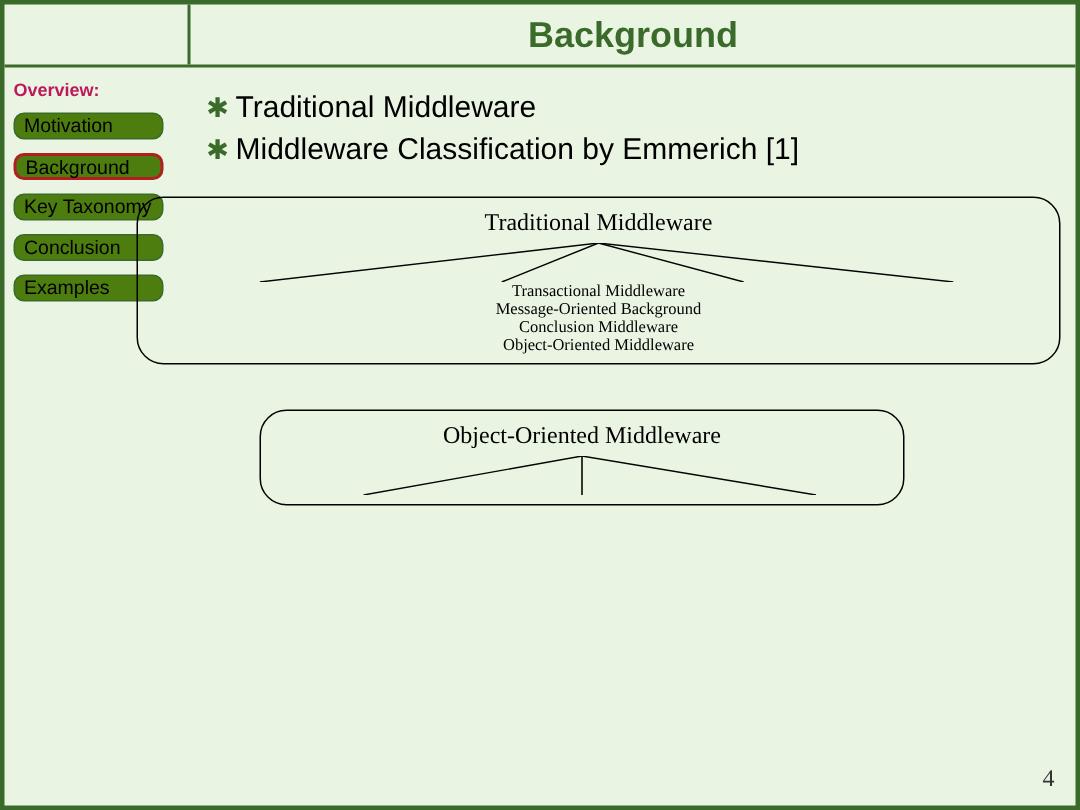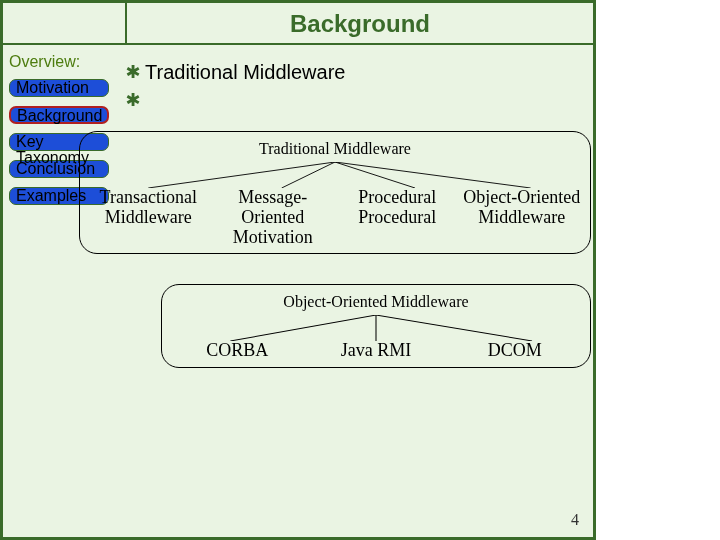"Background" .slide { width: 596px -> 720px }
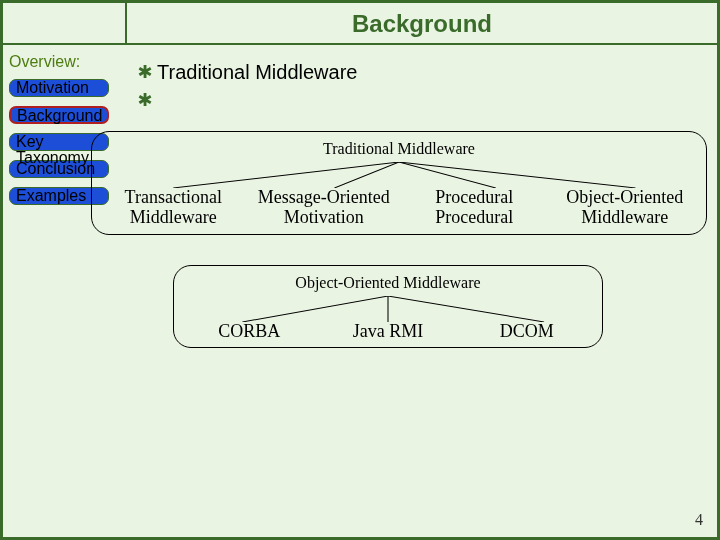"Overview:" .overview-label { color: #4d7c0f -> #be185d; font-size: 16px -> 12px; font-weight: normal -> bold }
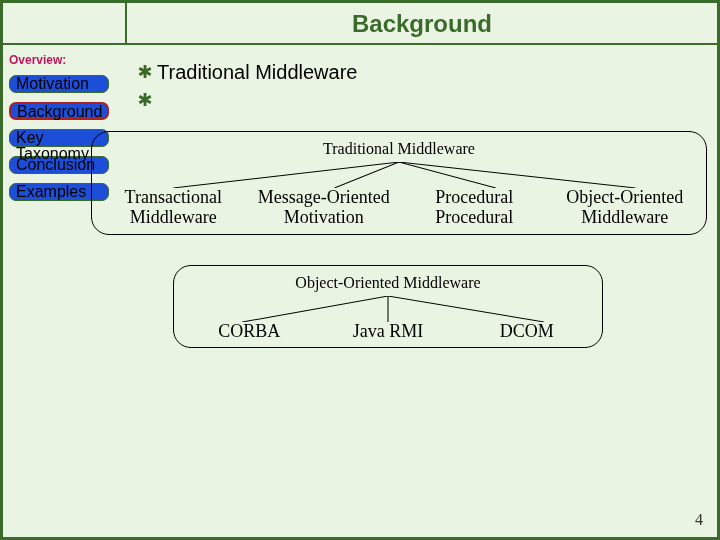"Motivation" .nav-btn { background: #1d4ed8 -> #4d7c0f; font-size: 16px -> 13px }
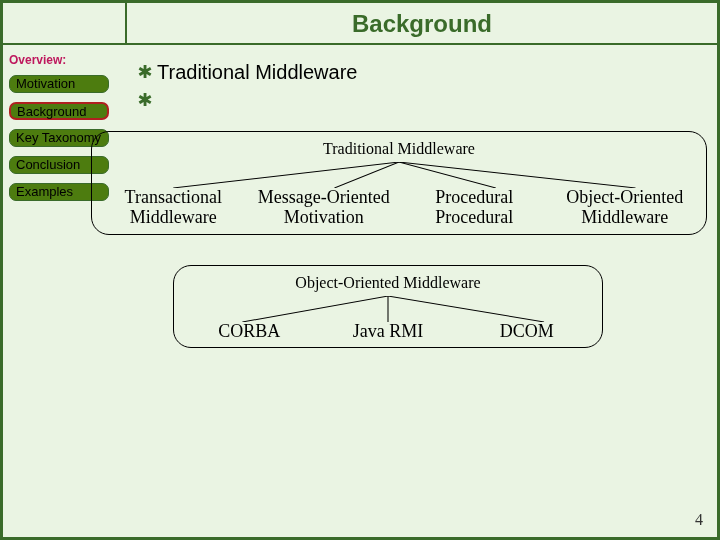"Middleware Classification by Emmerich" span.bullet-text { html: none -> <span>Middleware Classification by Emmerich [1]</span> }
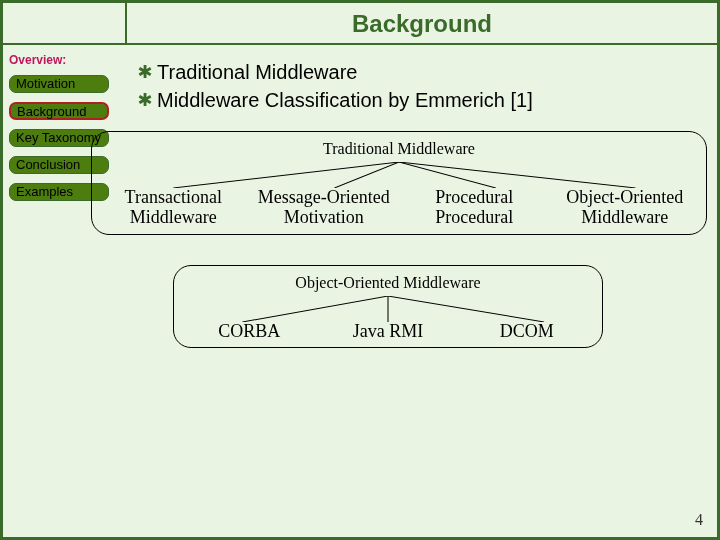"Transactional Middleware" .tree-children { flex-direction: none -> column; font-size: 18px -> 11px }
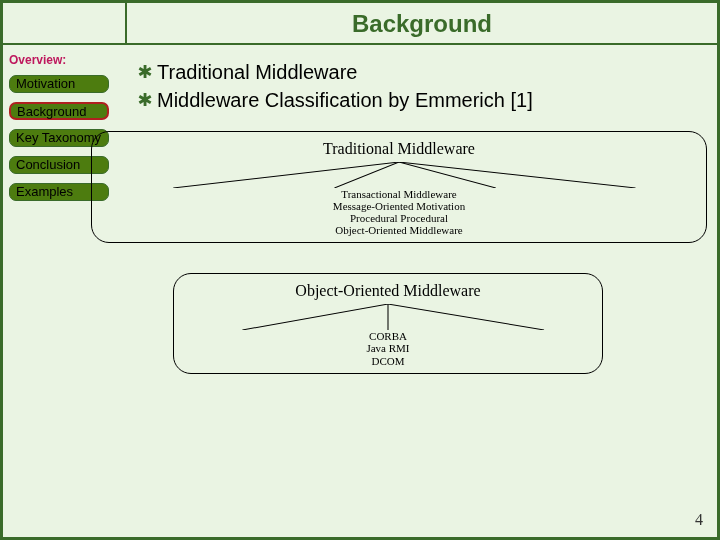"Message-Oriented Motivation" div { text: Motivation -> Background }
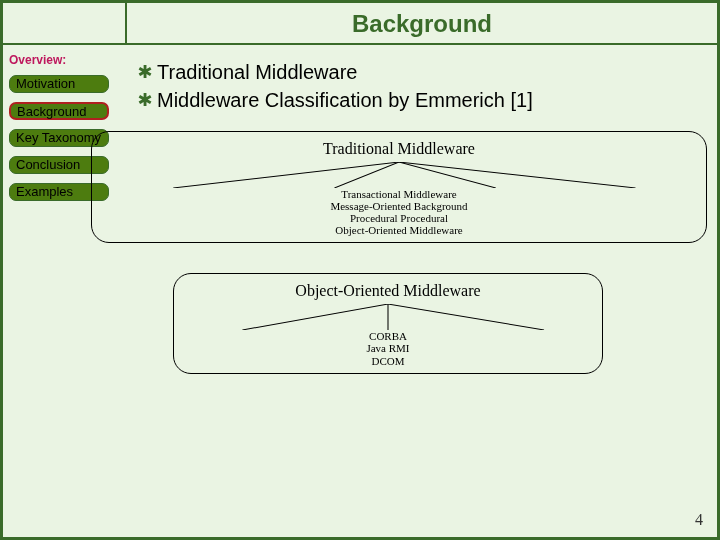"Procedural Procedural" div { text: Procedural Procedural -> Conclusion Middleware }
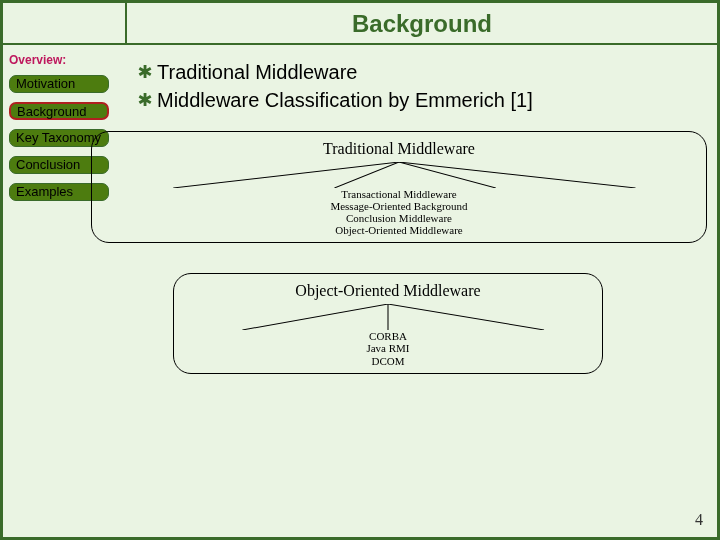"CORBA" div.tree-children { html: <div> <div>CORBA</div> <div>Java RMI</div> <div>DCOM</div> </div> -> none }
